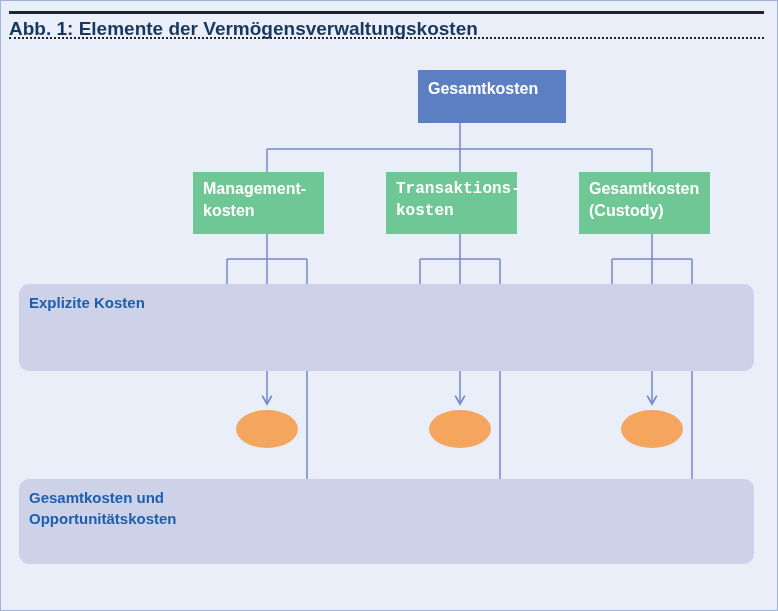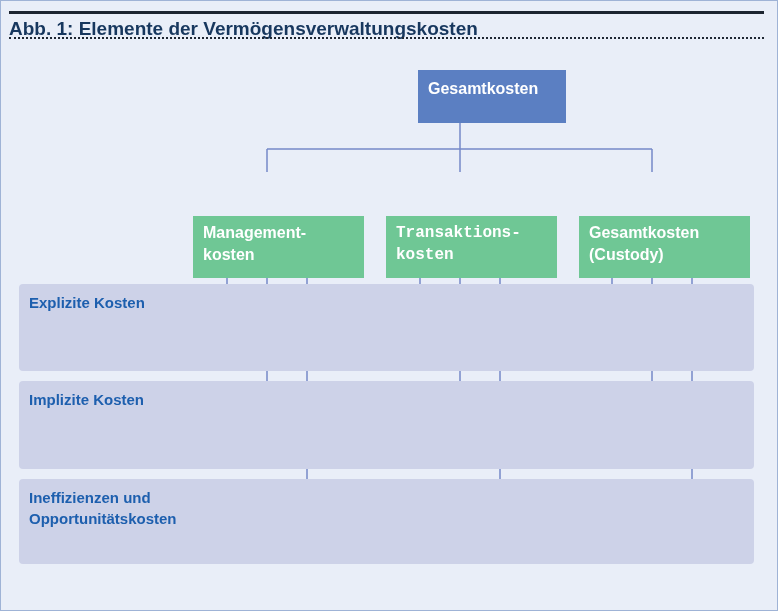"Management-" .node-cat { margin-top: 44px -> none; width: 171px -> 131px }
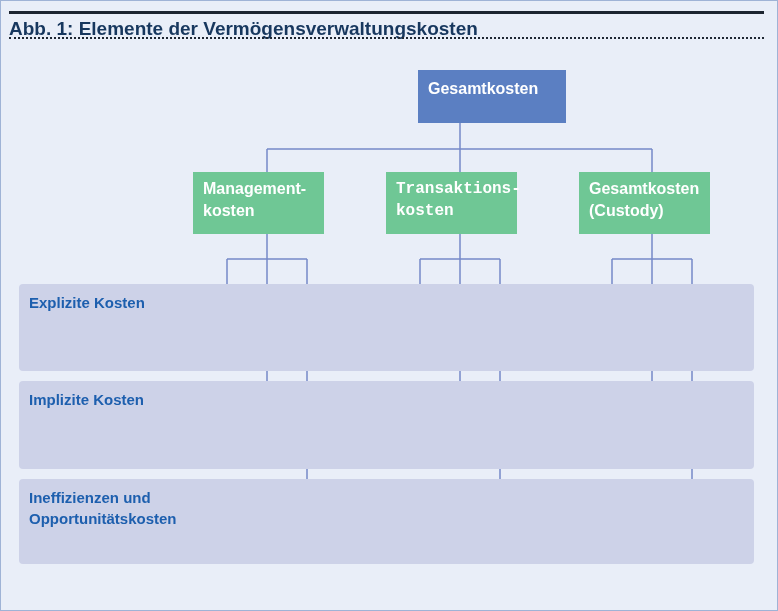"Explizite Kosten" .band { border-radius: 4px -> 10px }
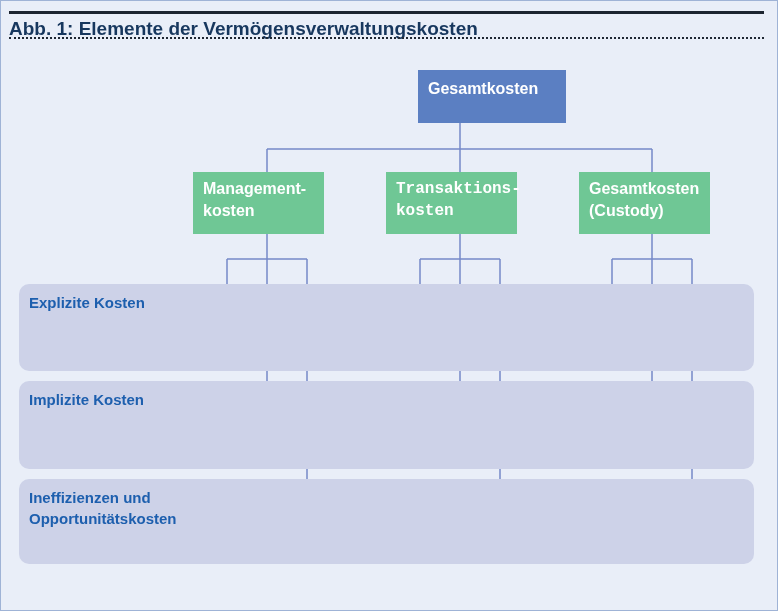"Implizite Kosten" div.band { html: <div> <div>Implizite Kosten</div> </div> -> none }
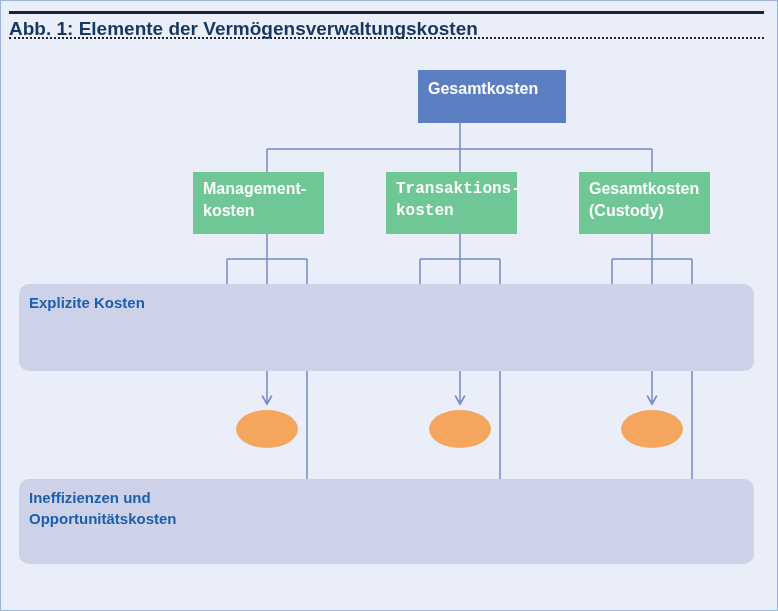"Ineffizienzen und" div.band-label { text: Ineffizienzen -> Gesamtkosten }
